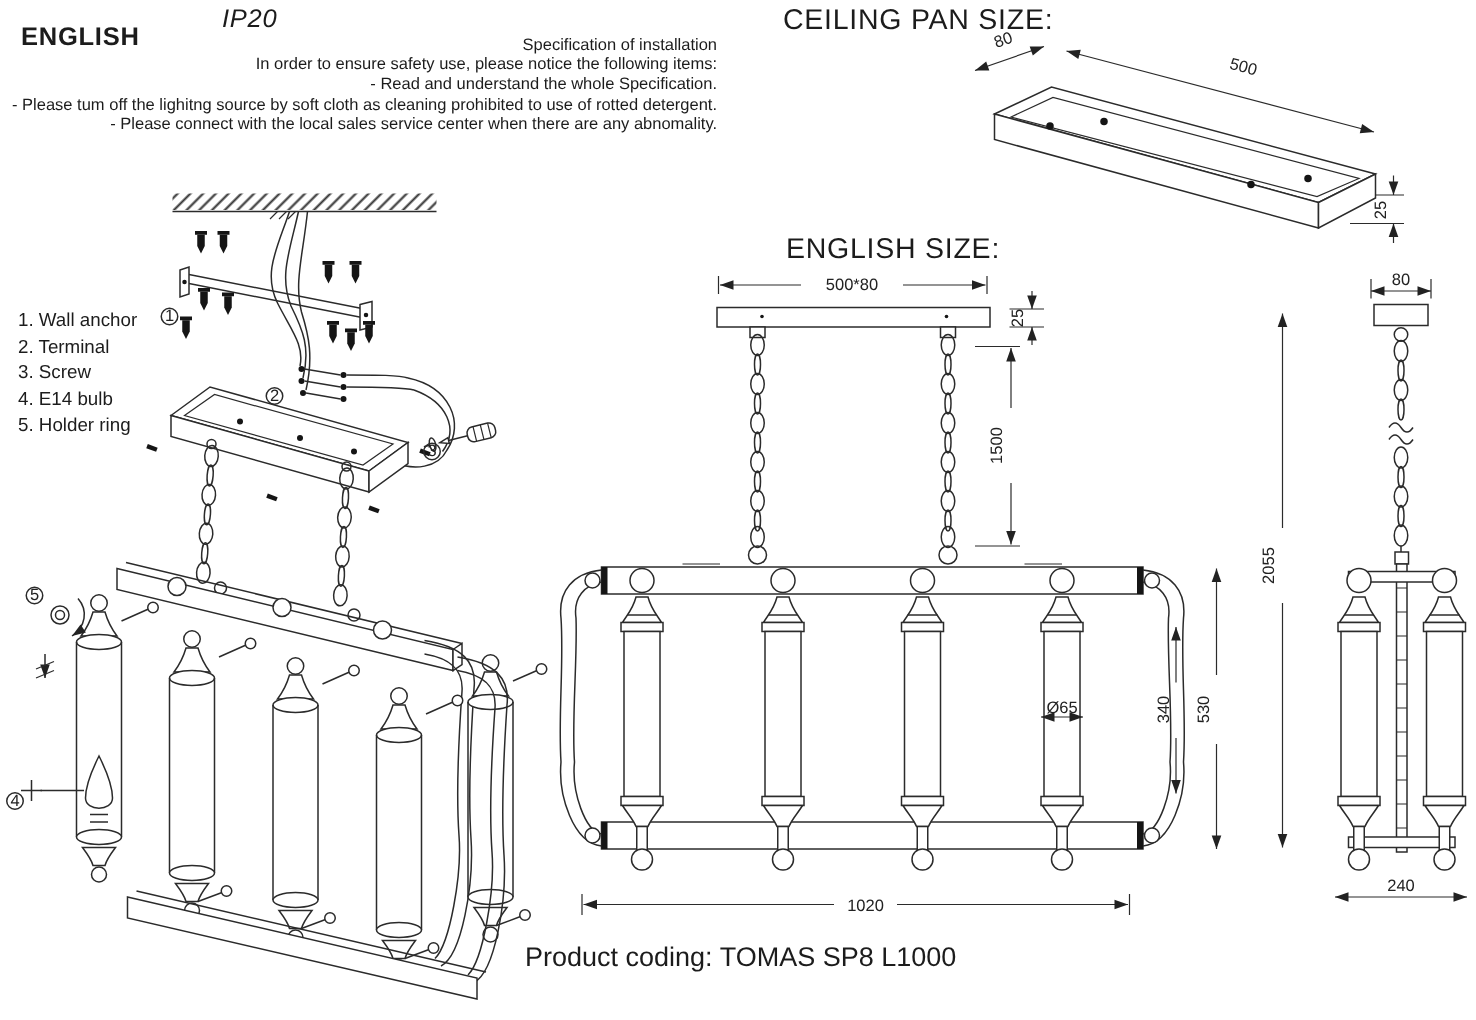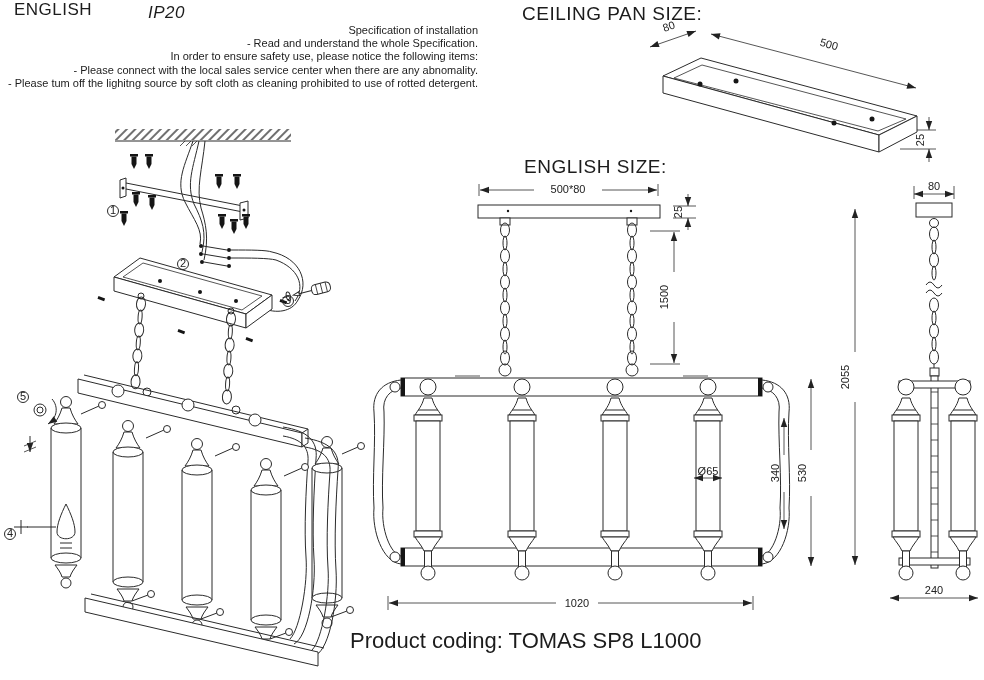"ENGLISH" div.abs { font-weight: none -> bold; top: 0 -> 15px }
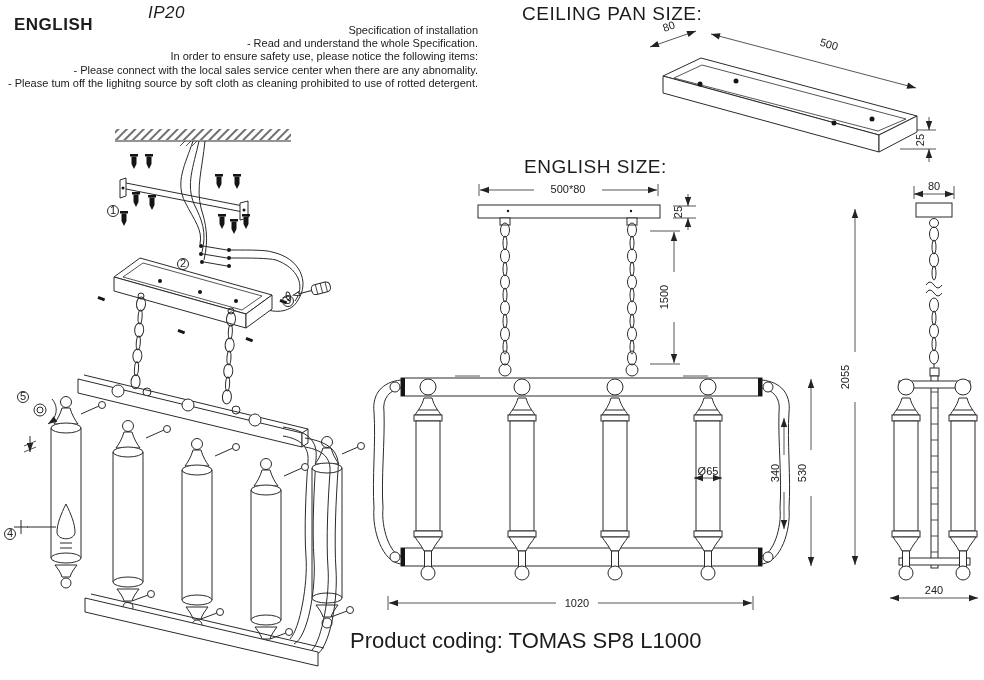"- Read and understand the" div { order: before "In order to ensure safety" -> after "In order to ensure safety" }
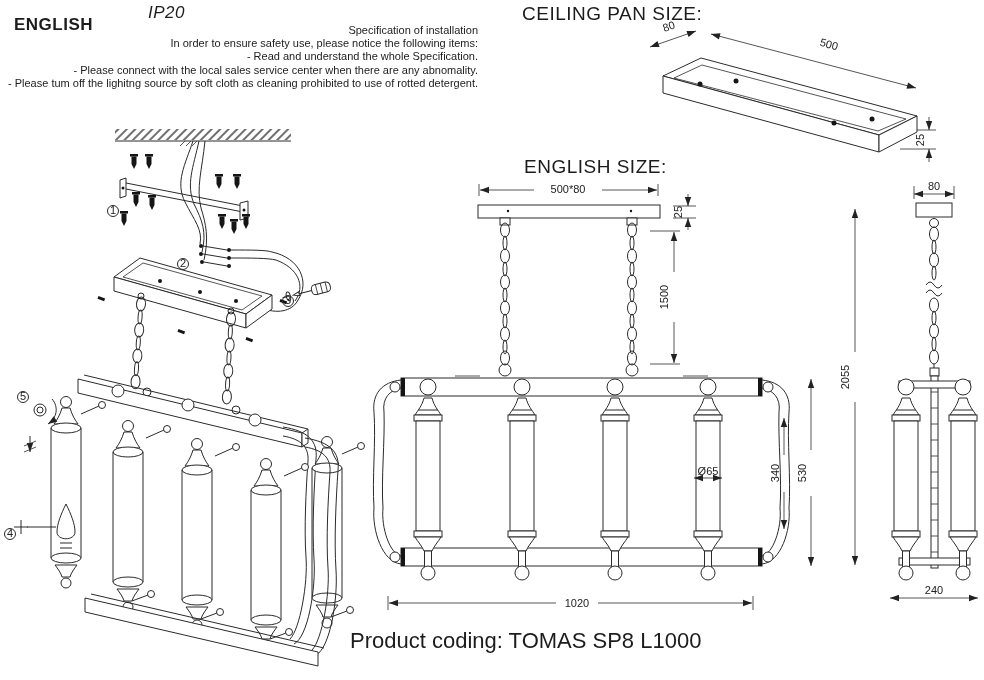"- Please connect with the" div { order: before "- Please tum off the" -> after "- Please tum off the" }
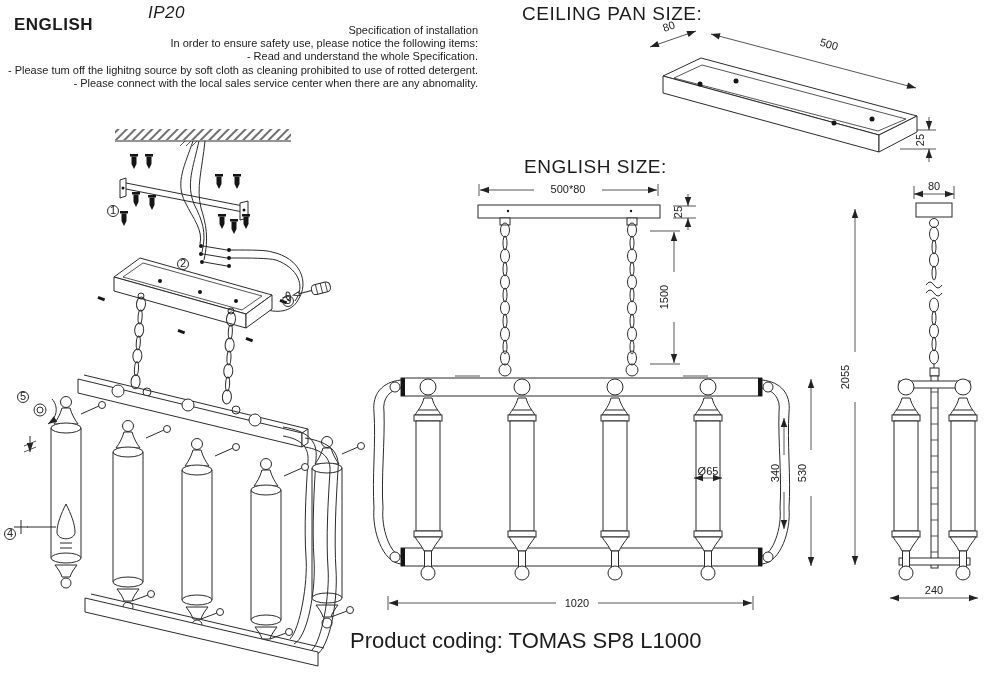"1. Wall anchor" div.abs { html: none -> <div> <div>1. Wall anchor</div> <div>2. Terminal</div> <div>3. Screw</div> <div>4. E14 bulb</div> <div>5. Holder ring</div> </div> }
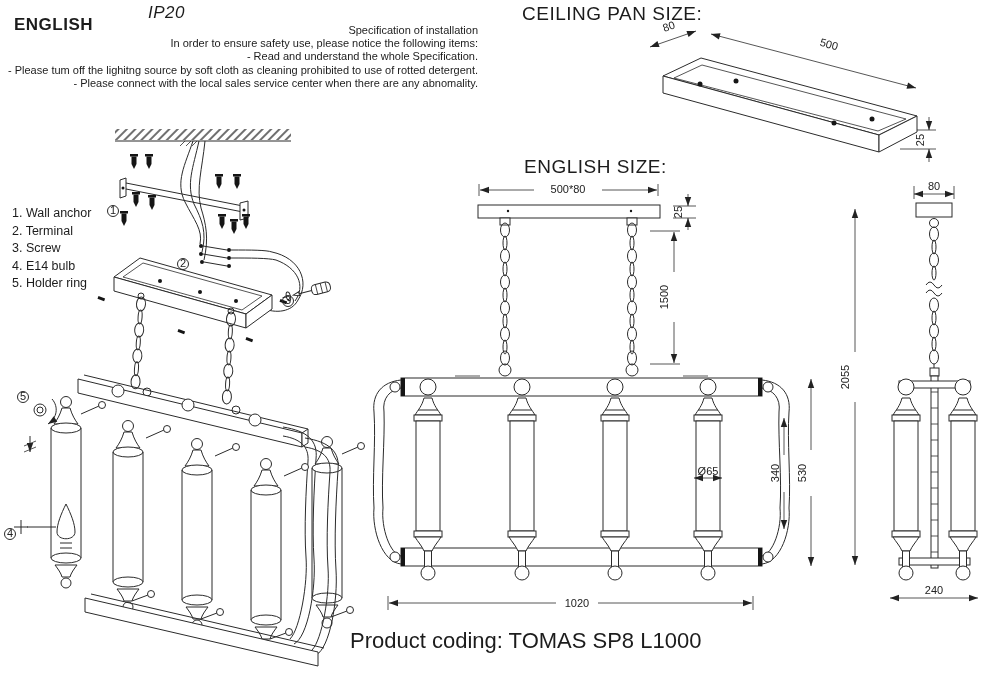"Product coding: TOMAS SP8 L1000" .prod { font-size: 22px -> 18px }
